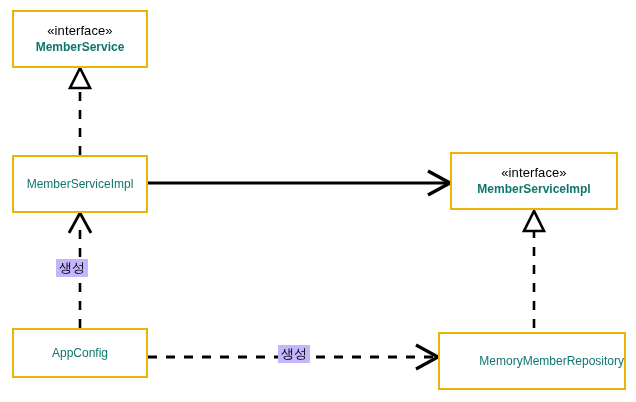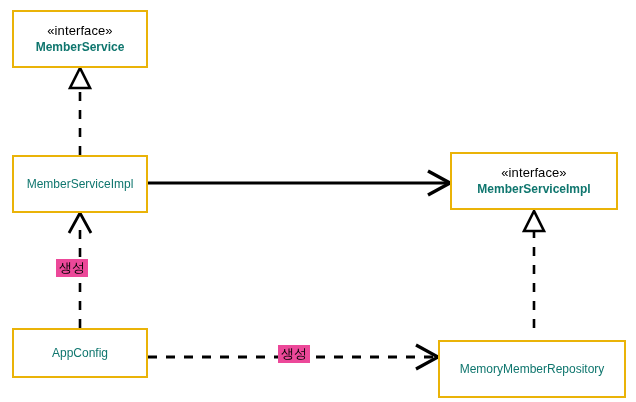"생성" .edge-label { background: #ec4899 -> #c4b5fd }
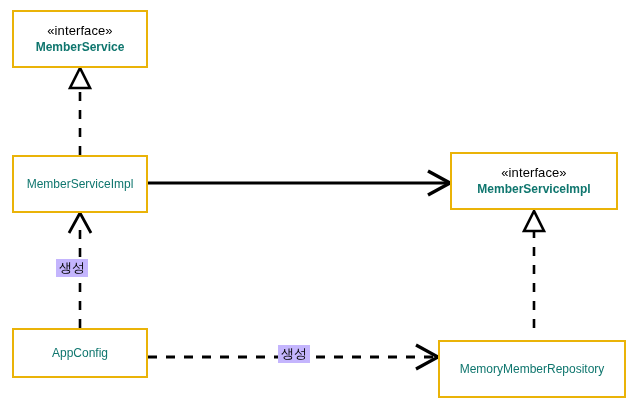"MemoryMemberRepository" div.uml-box { align-items: none -> flex-end; top: 340px -> 332px }
